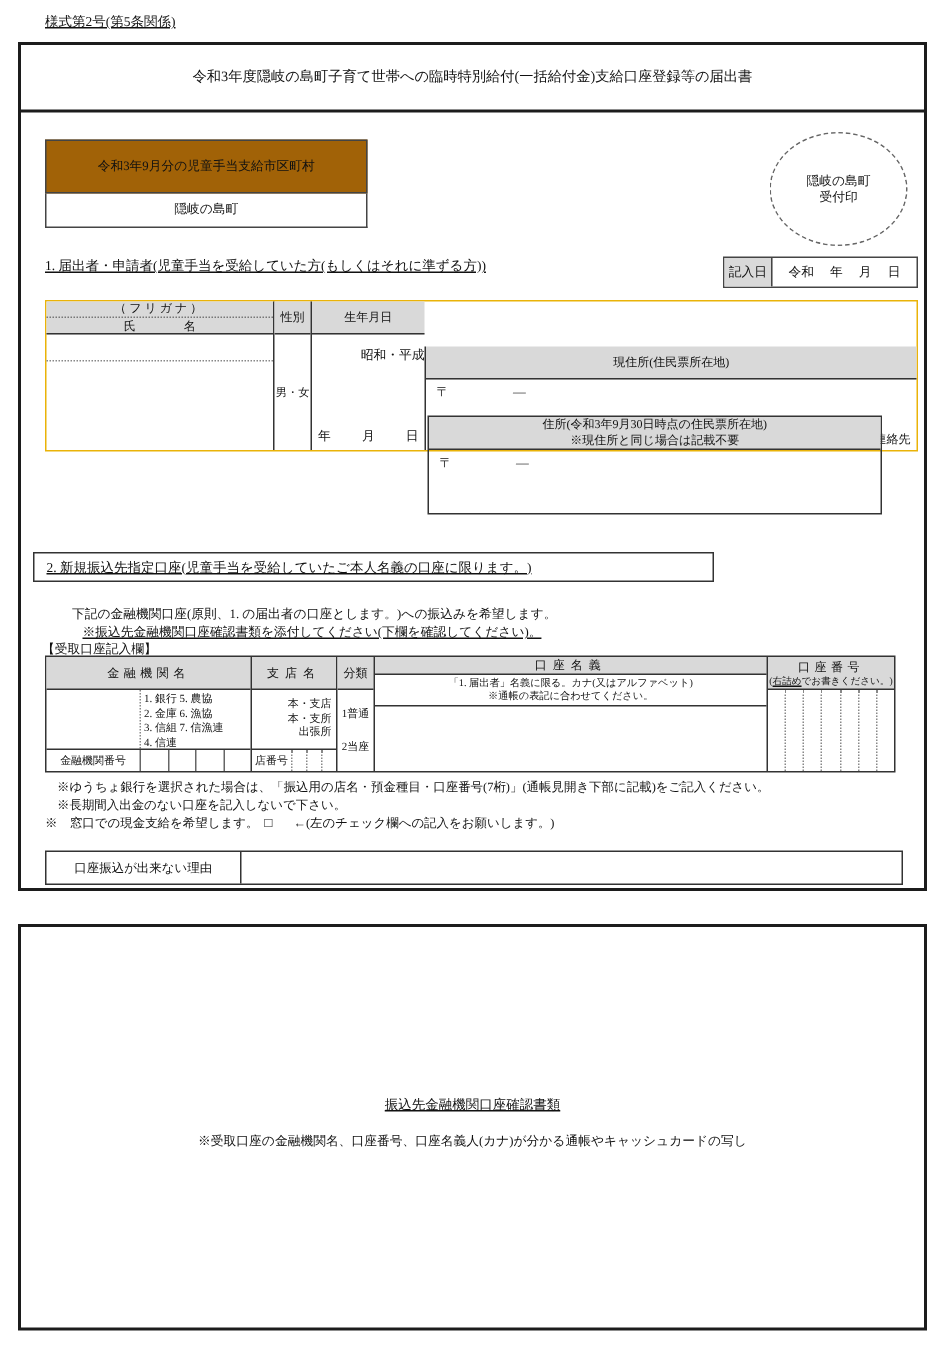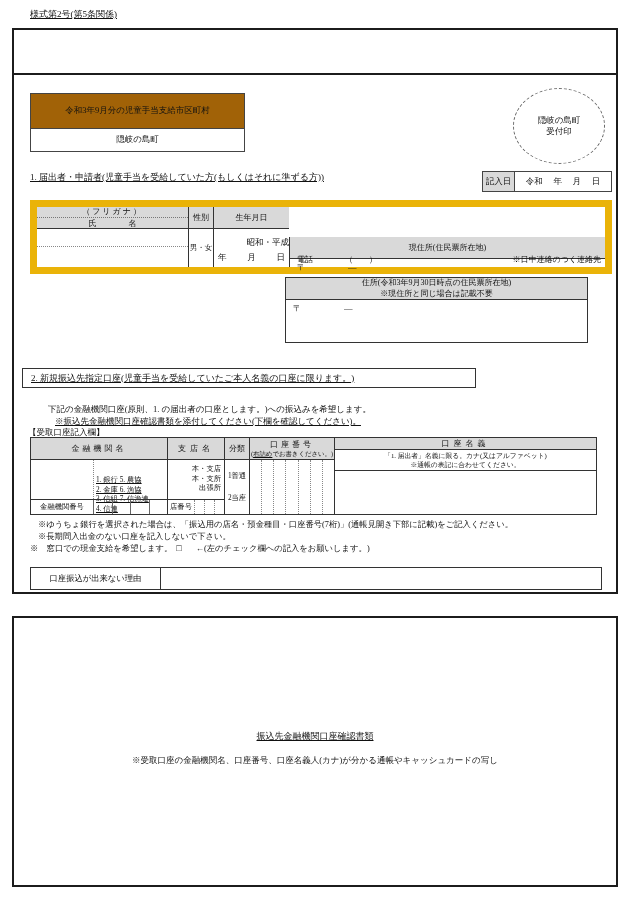"令和3年度隠岐の島町子育て世帯への臨時特別給付(一括給付金)支給口座登録等の届出" div.abs { html: none -> <div>令和3年度隠岐の島町子育て世帯への臨時特別給付(一括給付金)支給口座登録等の届出書</div> }
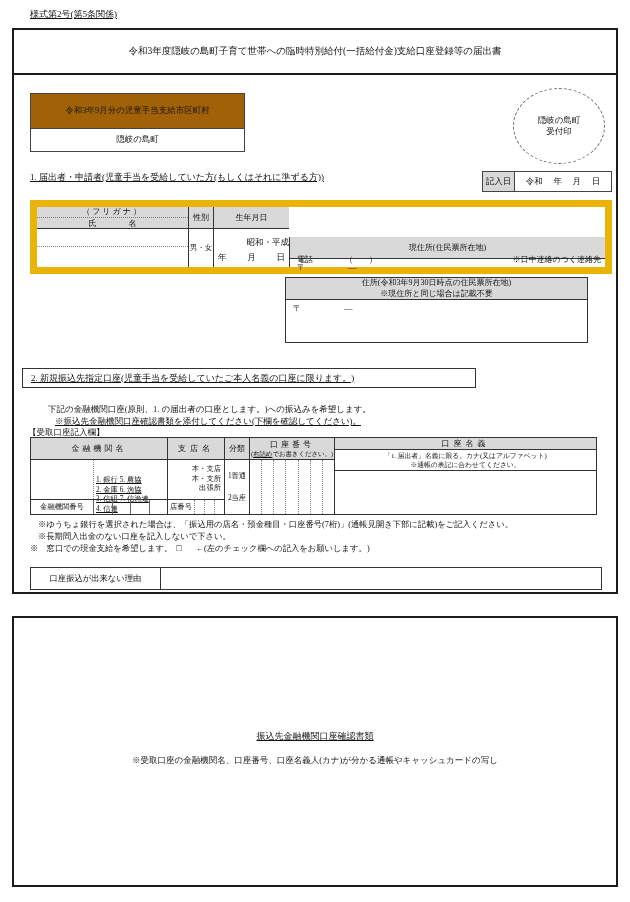"（フリガナ）" .t1 { border: 7px solid #eab308 -> 1px solid #eab308; height: 74px -> 101px }
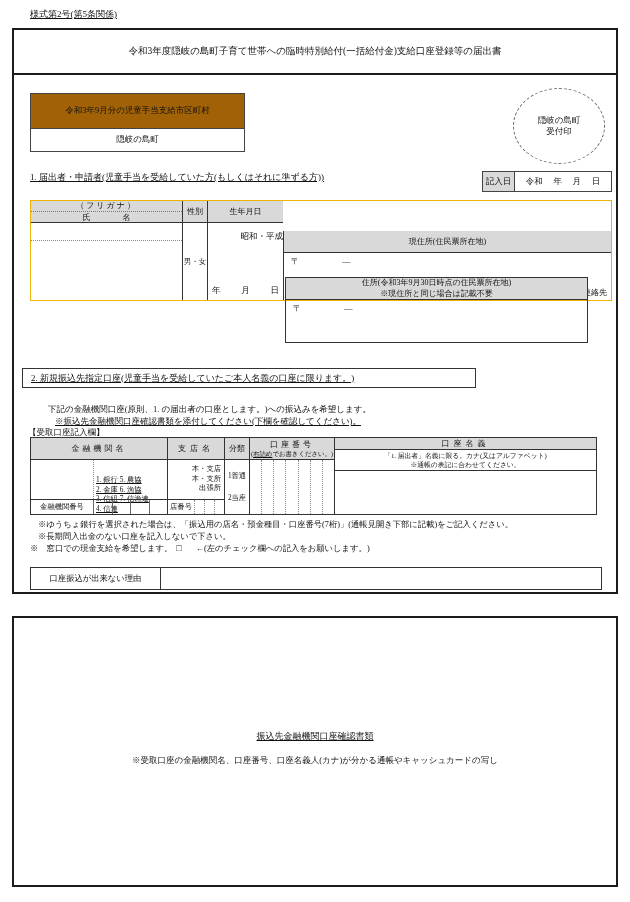"口座番号" div.col { order: before "口座名義" -> after "口座名義" }
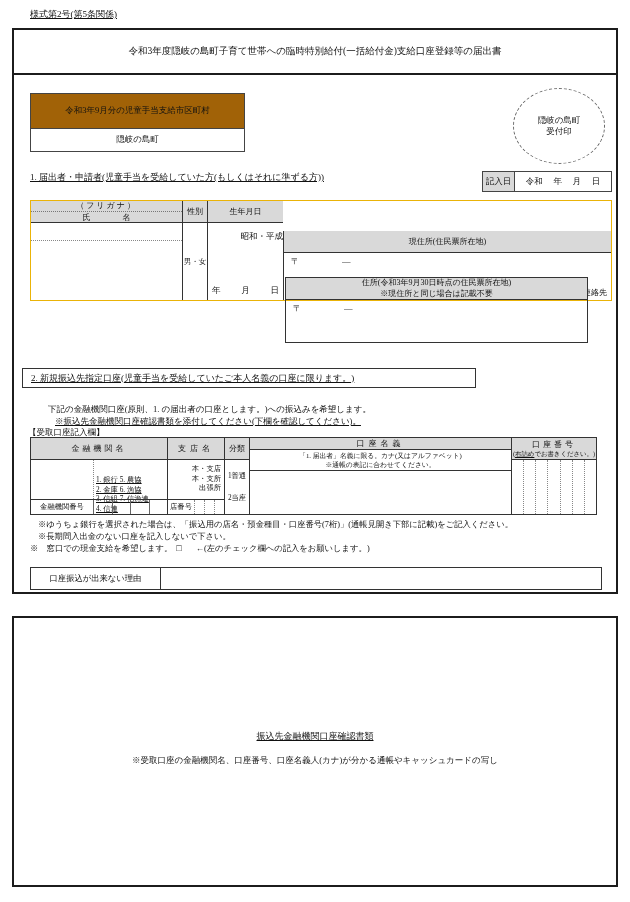"1. 銀行 5. 農協" .c2-bank .types { padding: 15px 0 0 2px -> 1px 0 0 2px; text-decoration: underline -> none }
